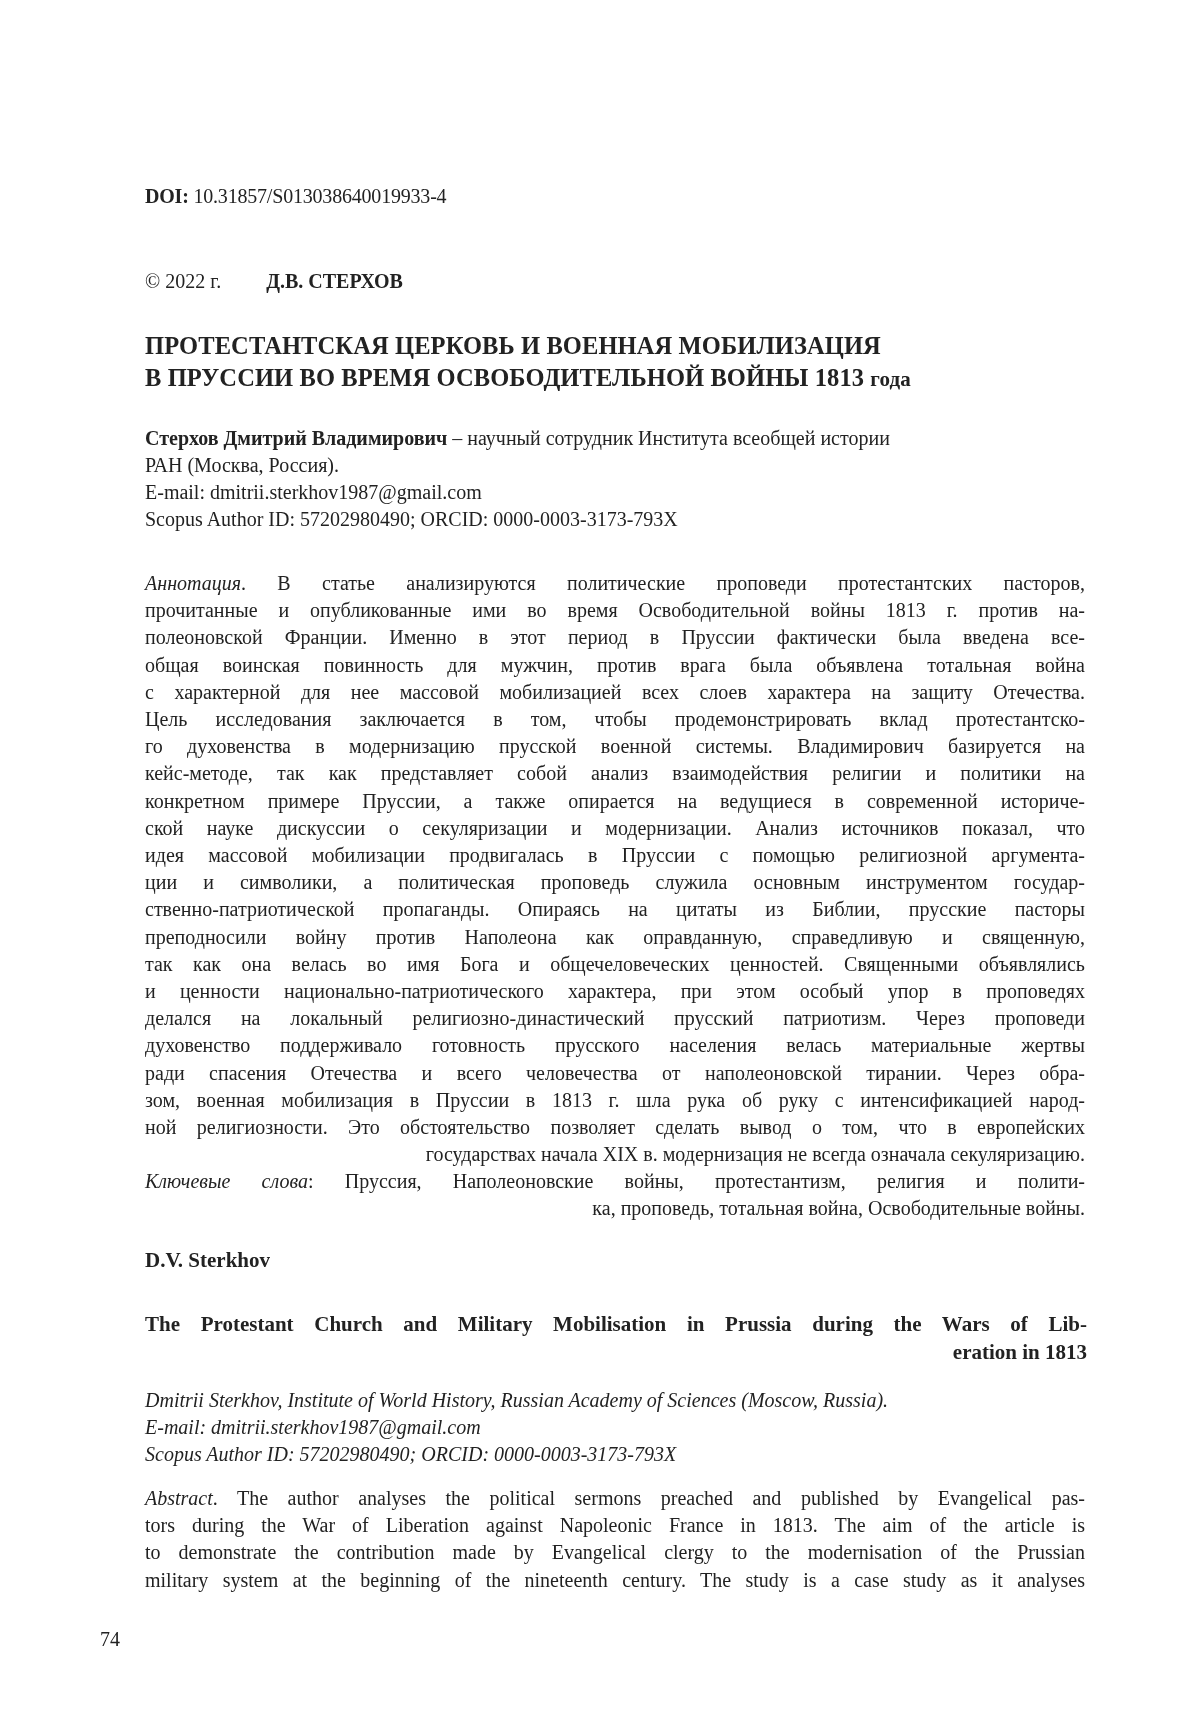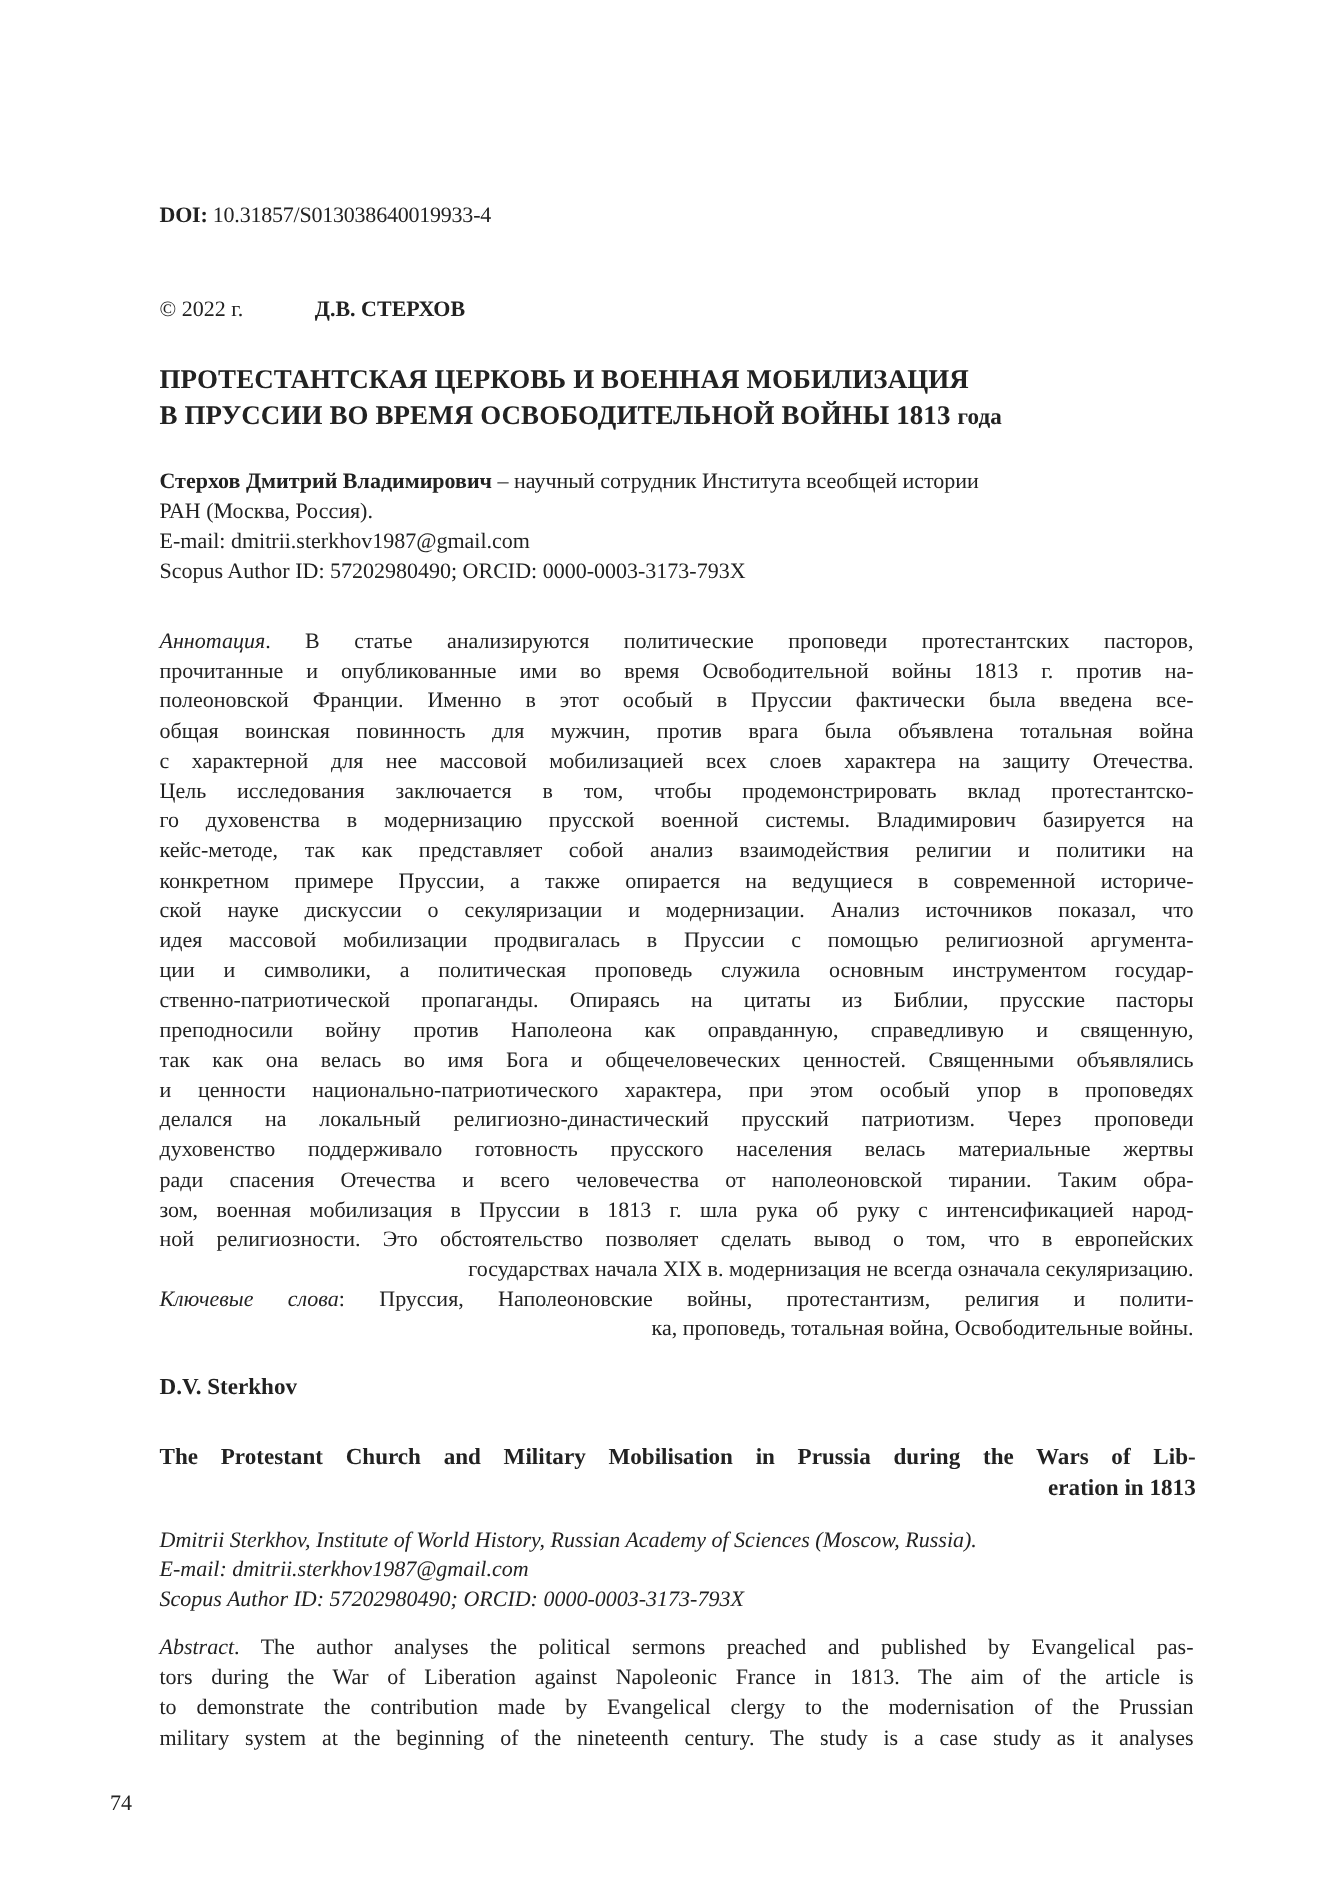"Д.В. СТЕРХОВ" .copy-line .author { margin-left: 20px -> none }
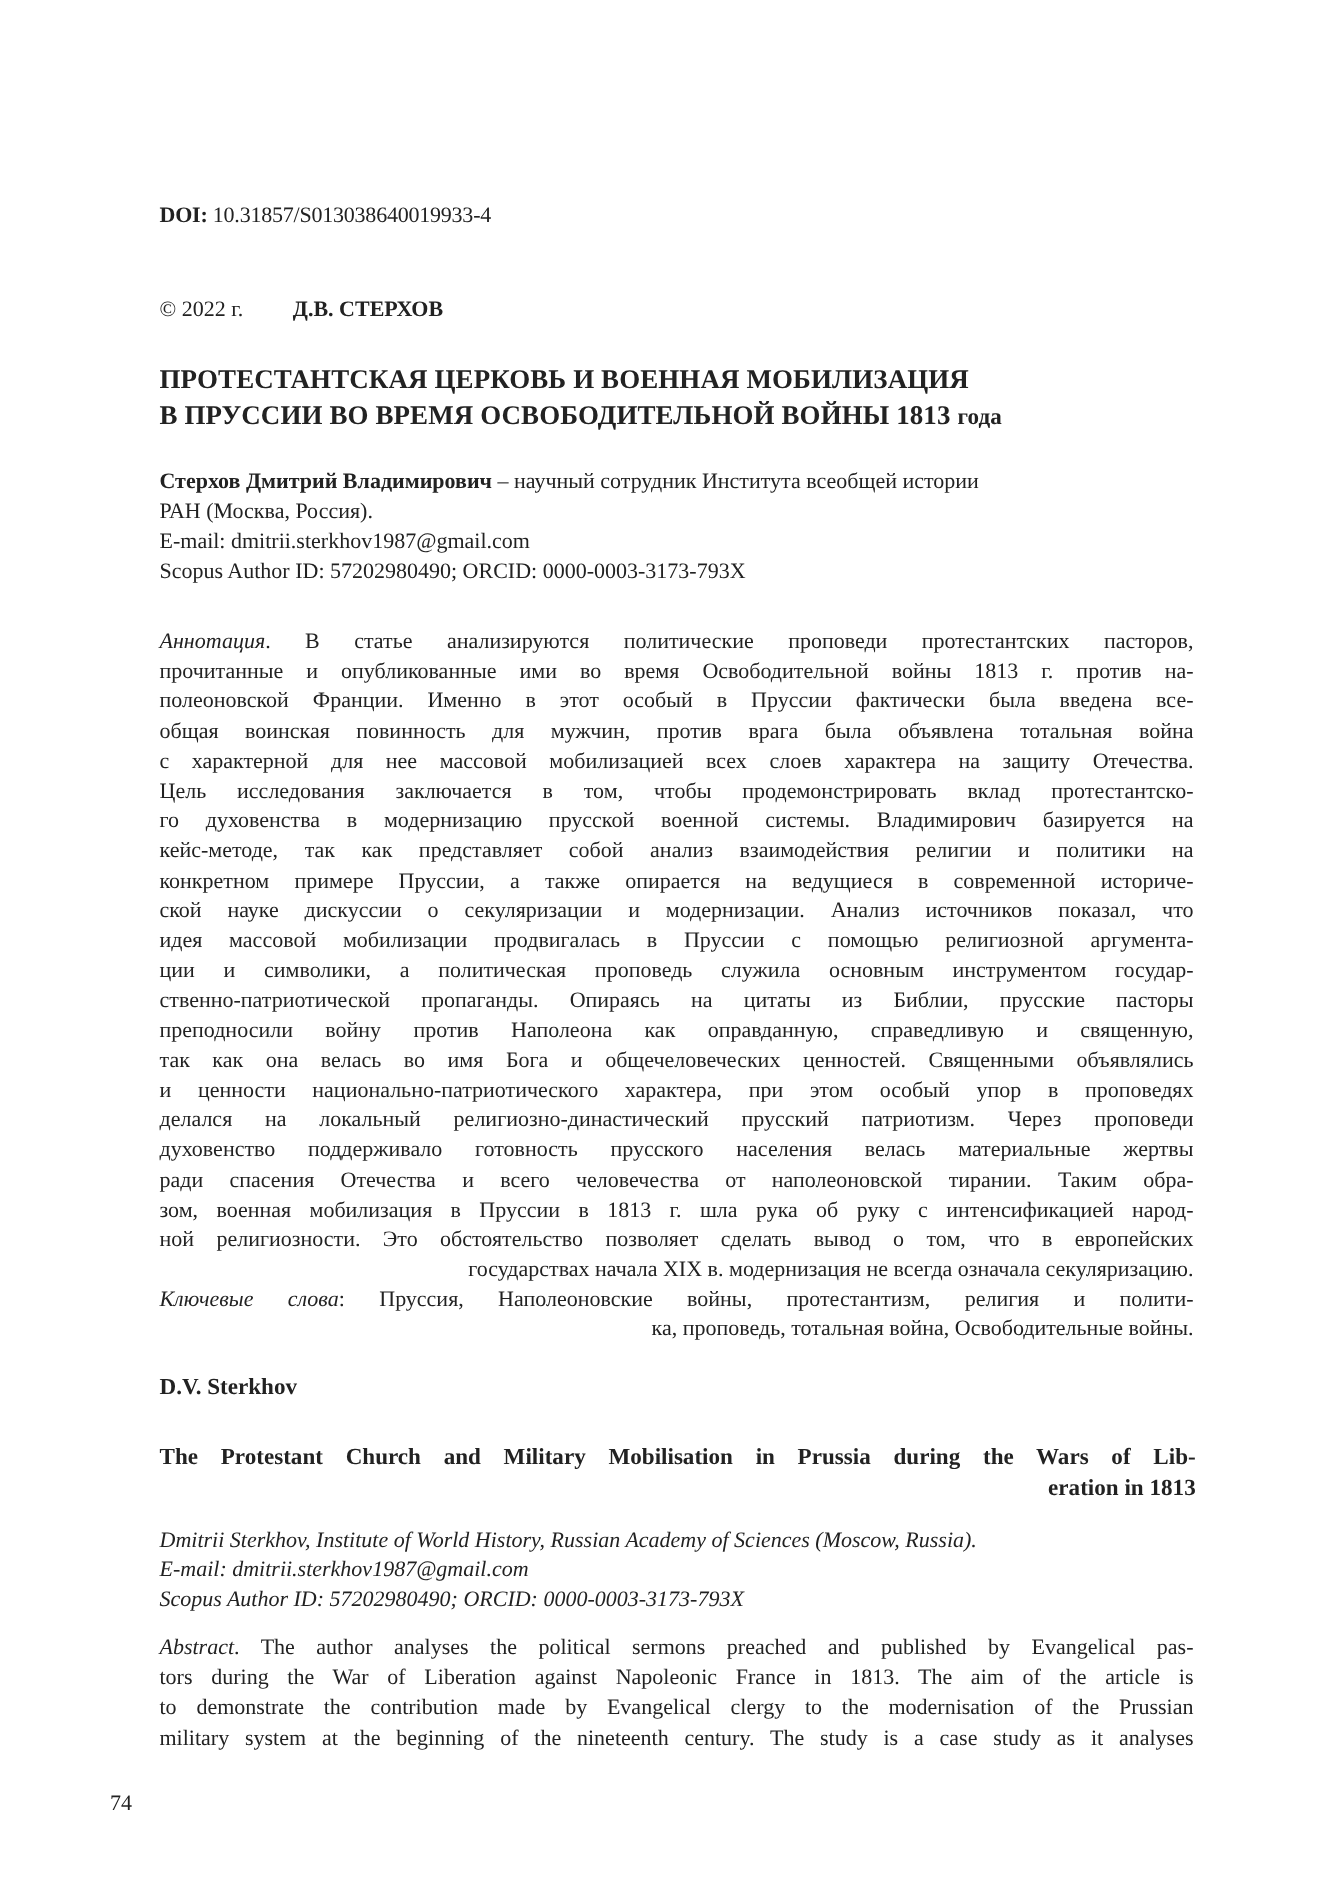"полеоновской Франции. Именно в этот" span.jline { text: особый -> период }
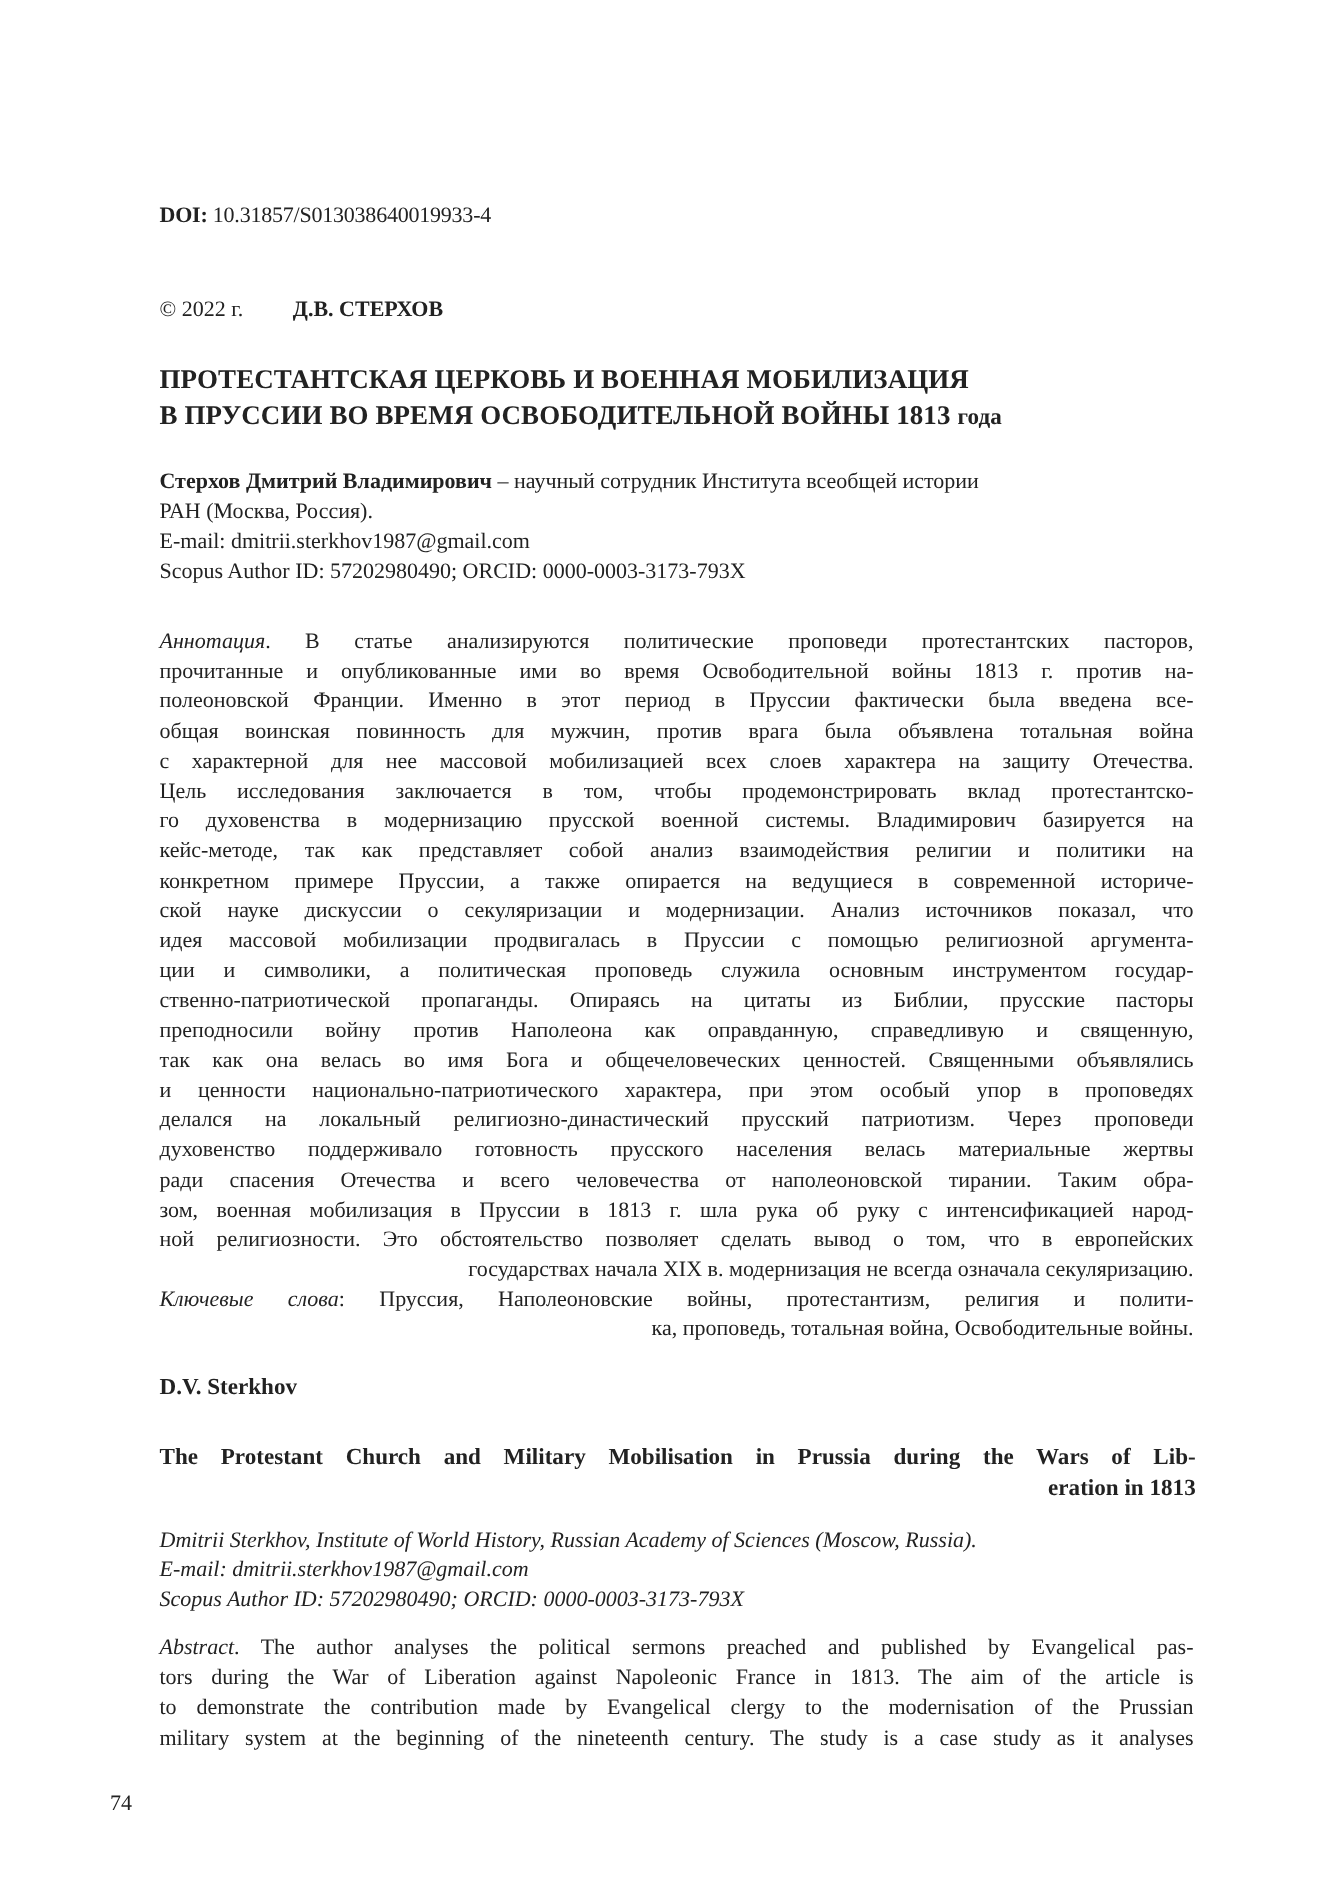"ради спасения Отечества и всего" span.jline { text: Таким -> Через }
